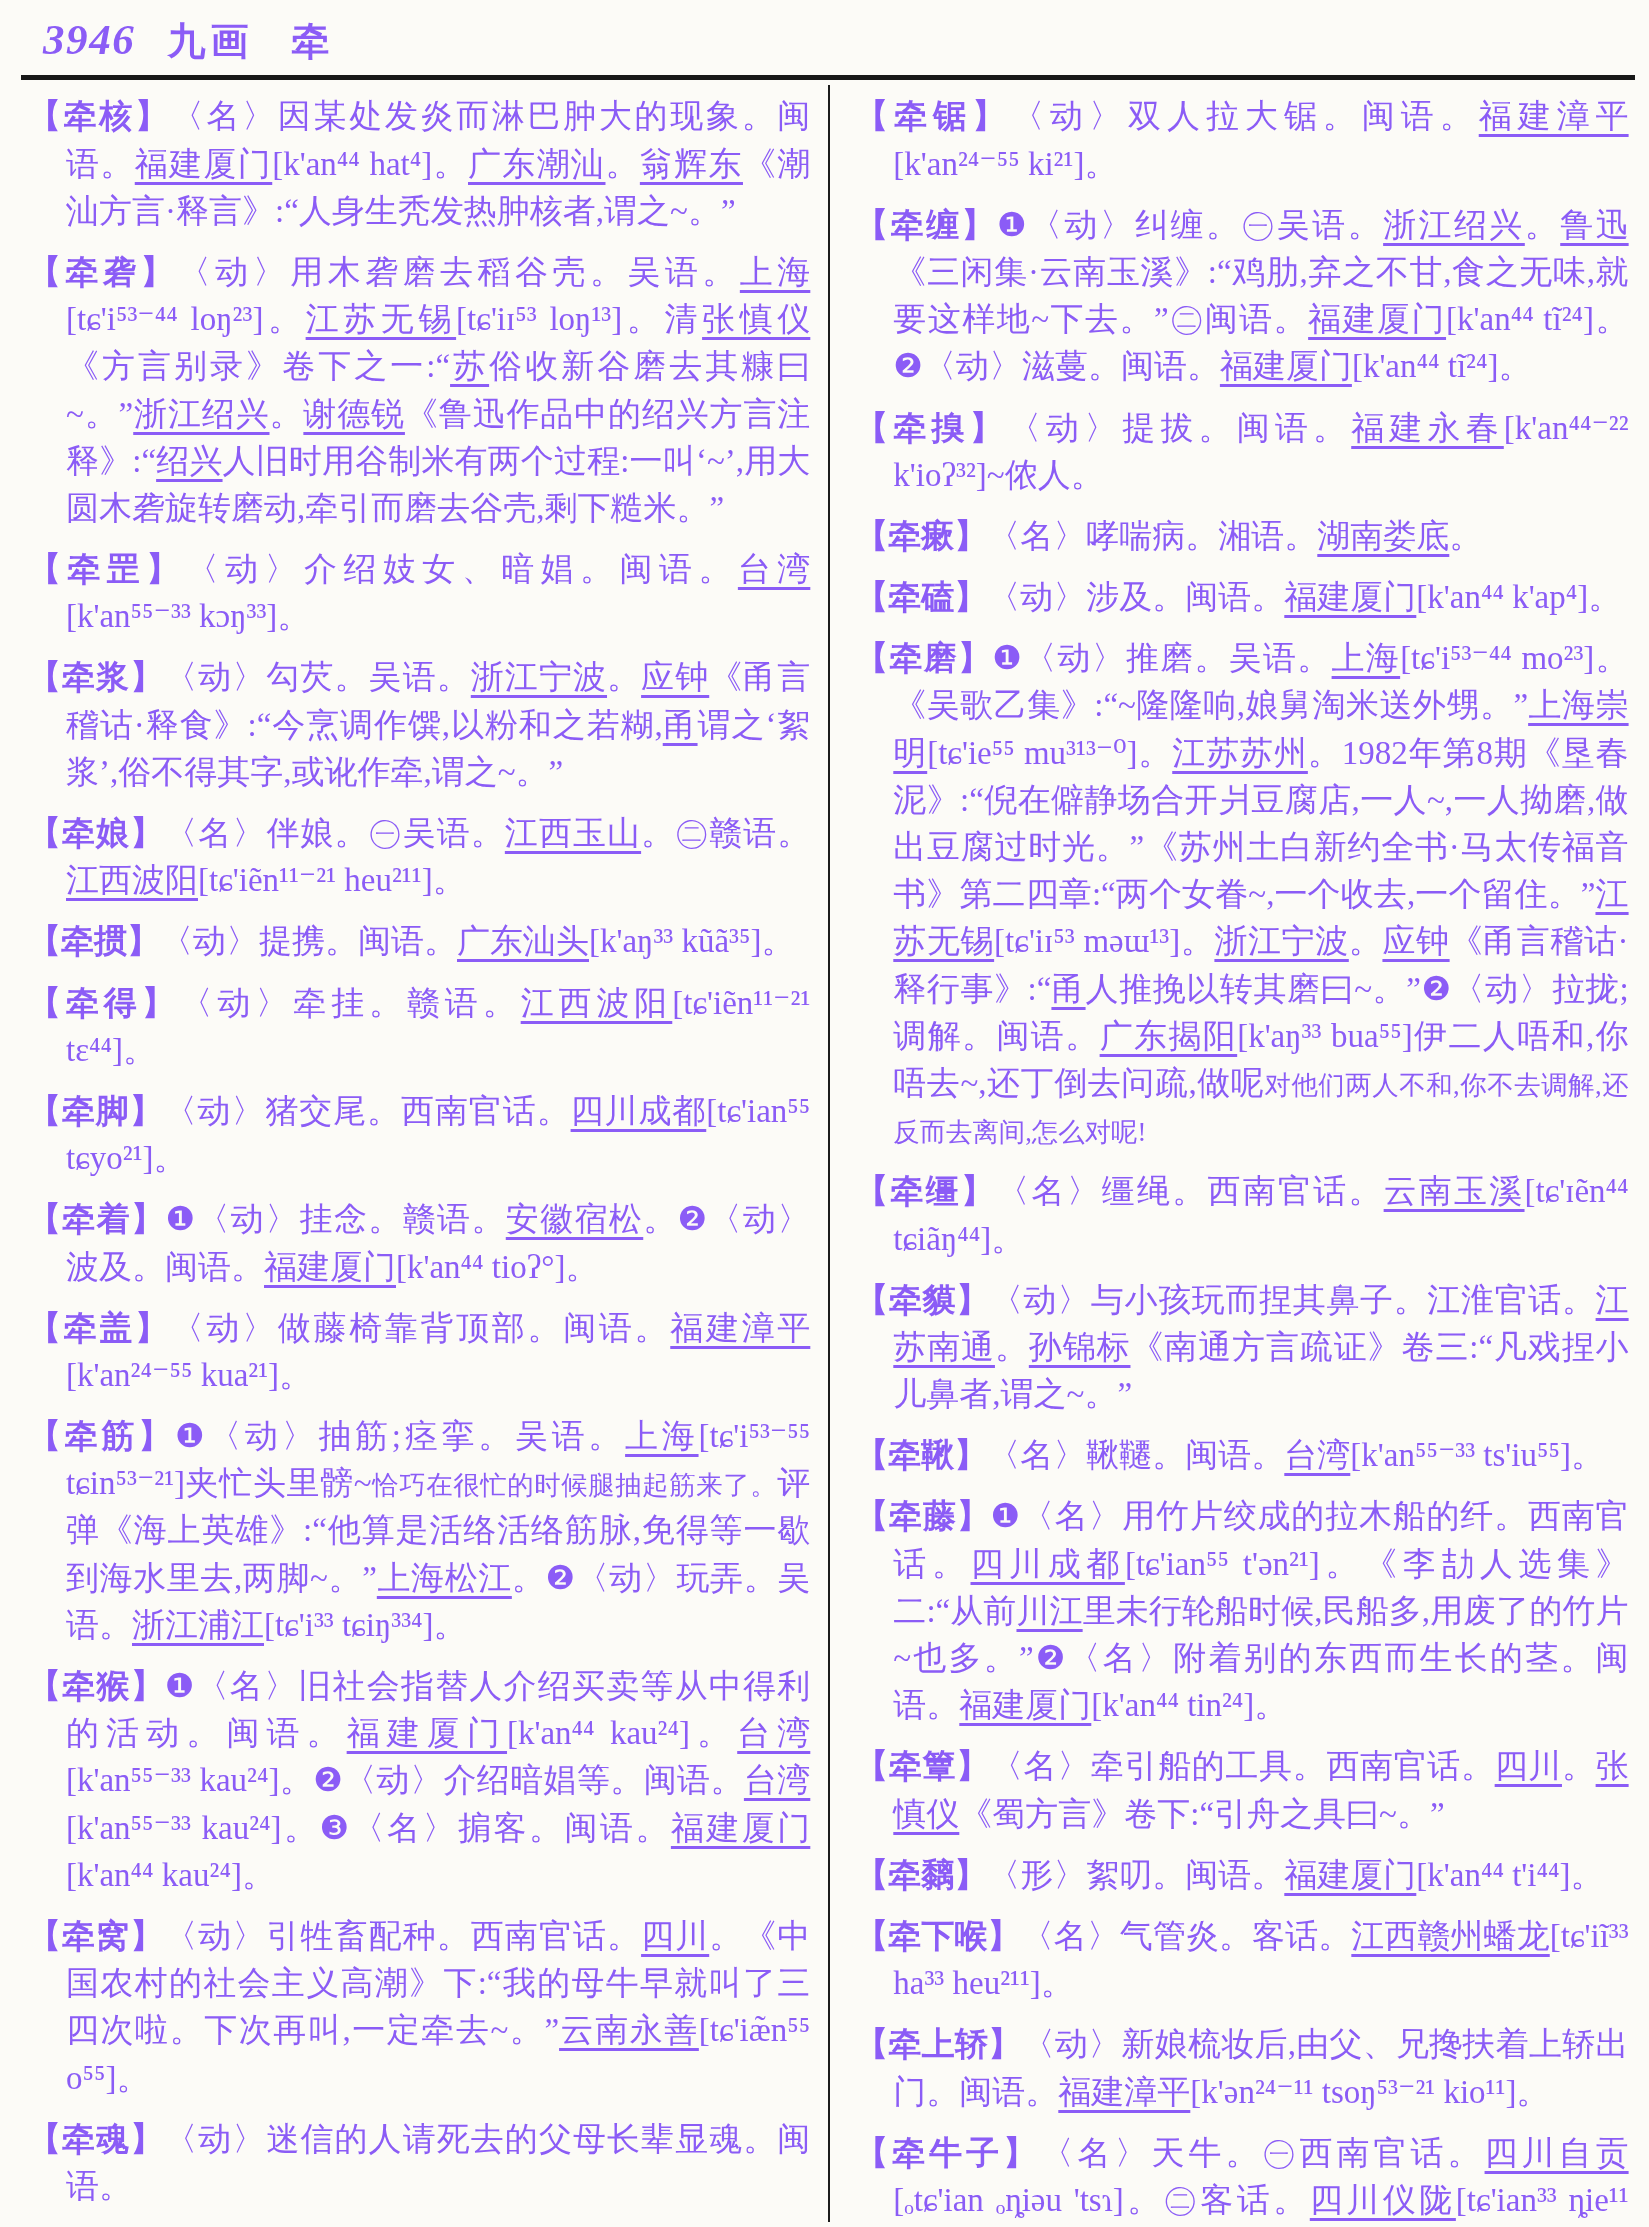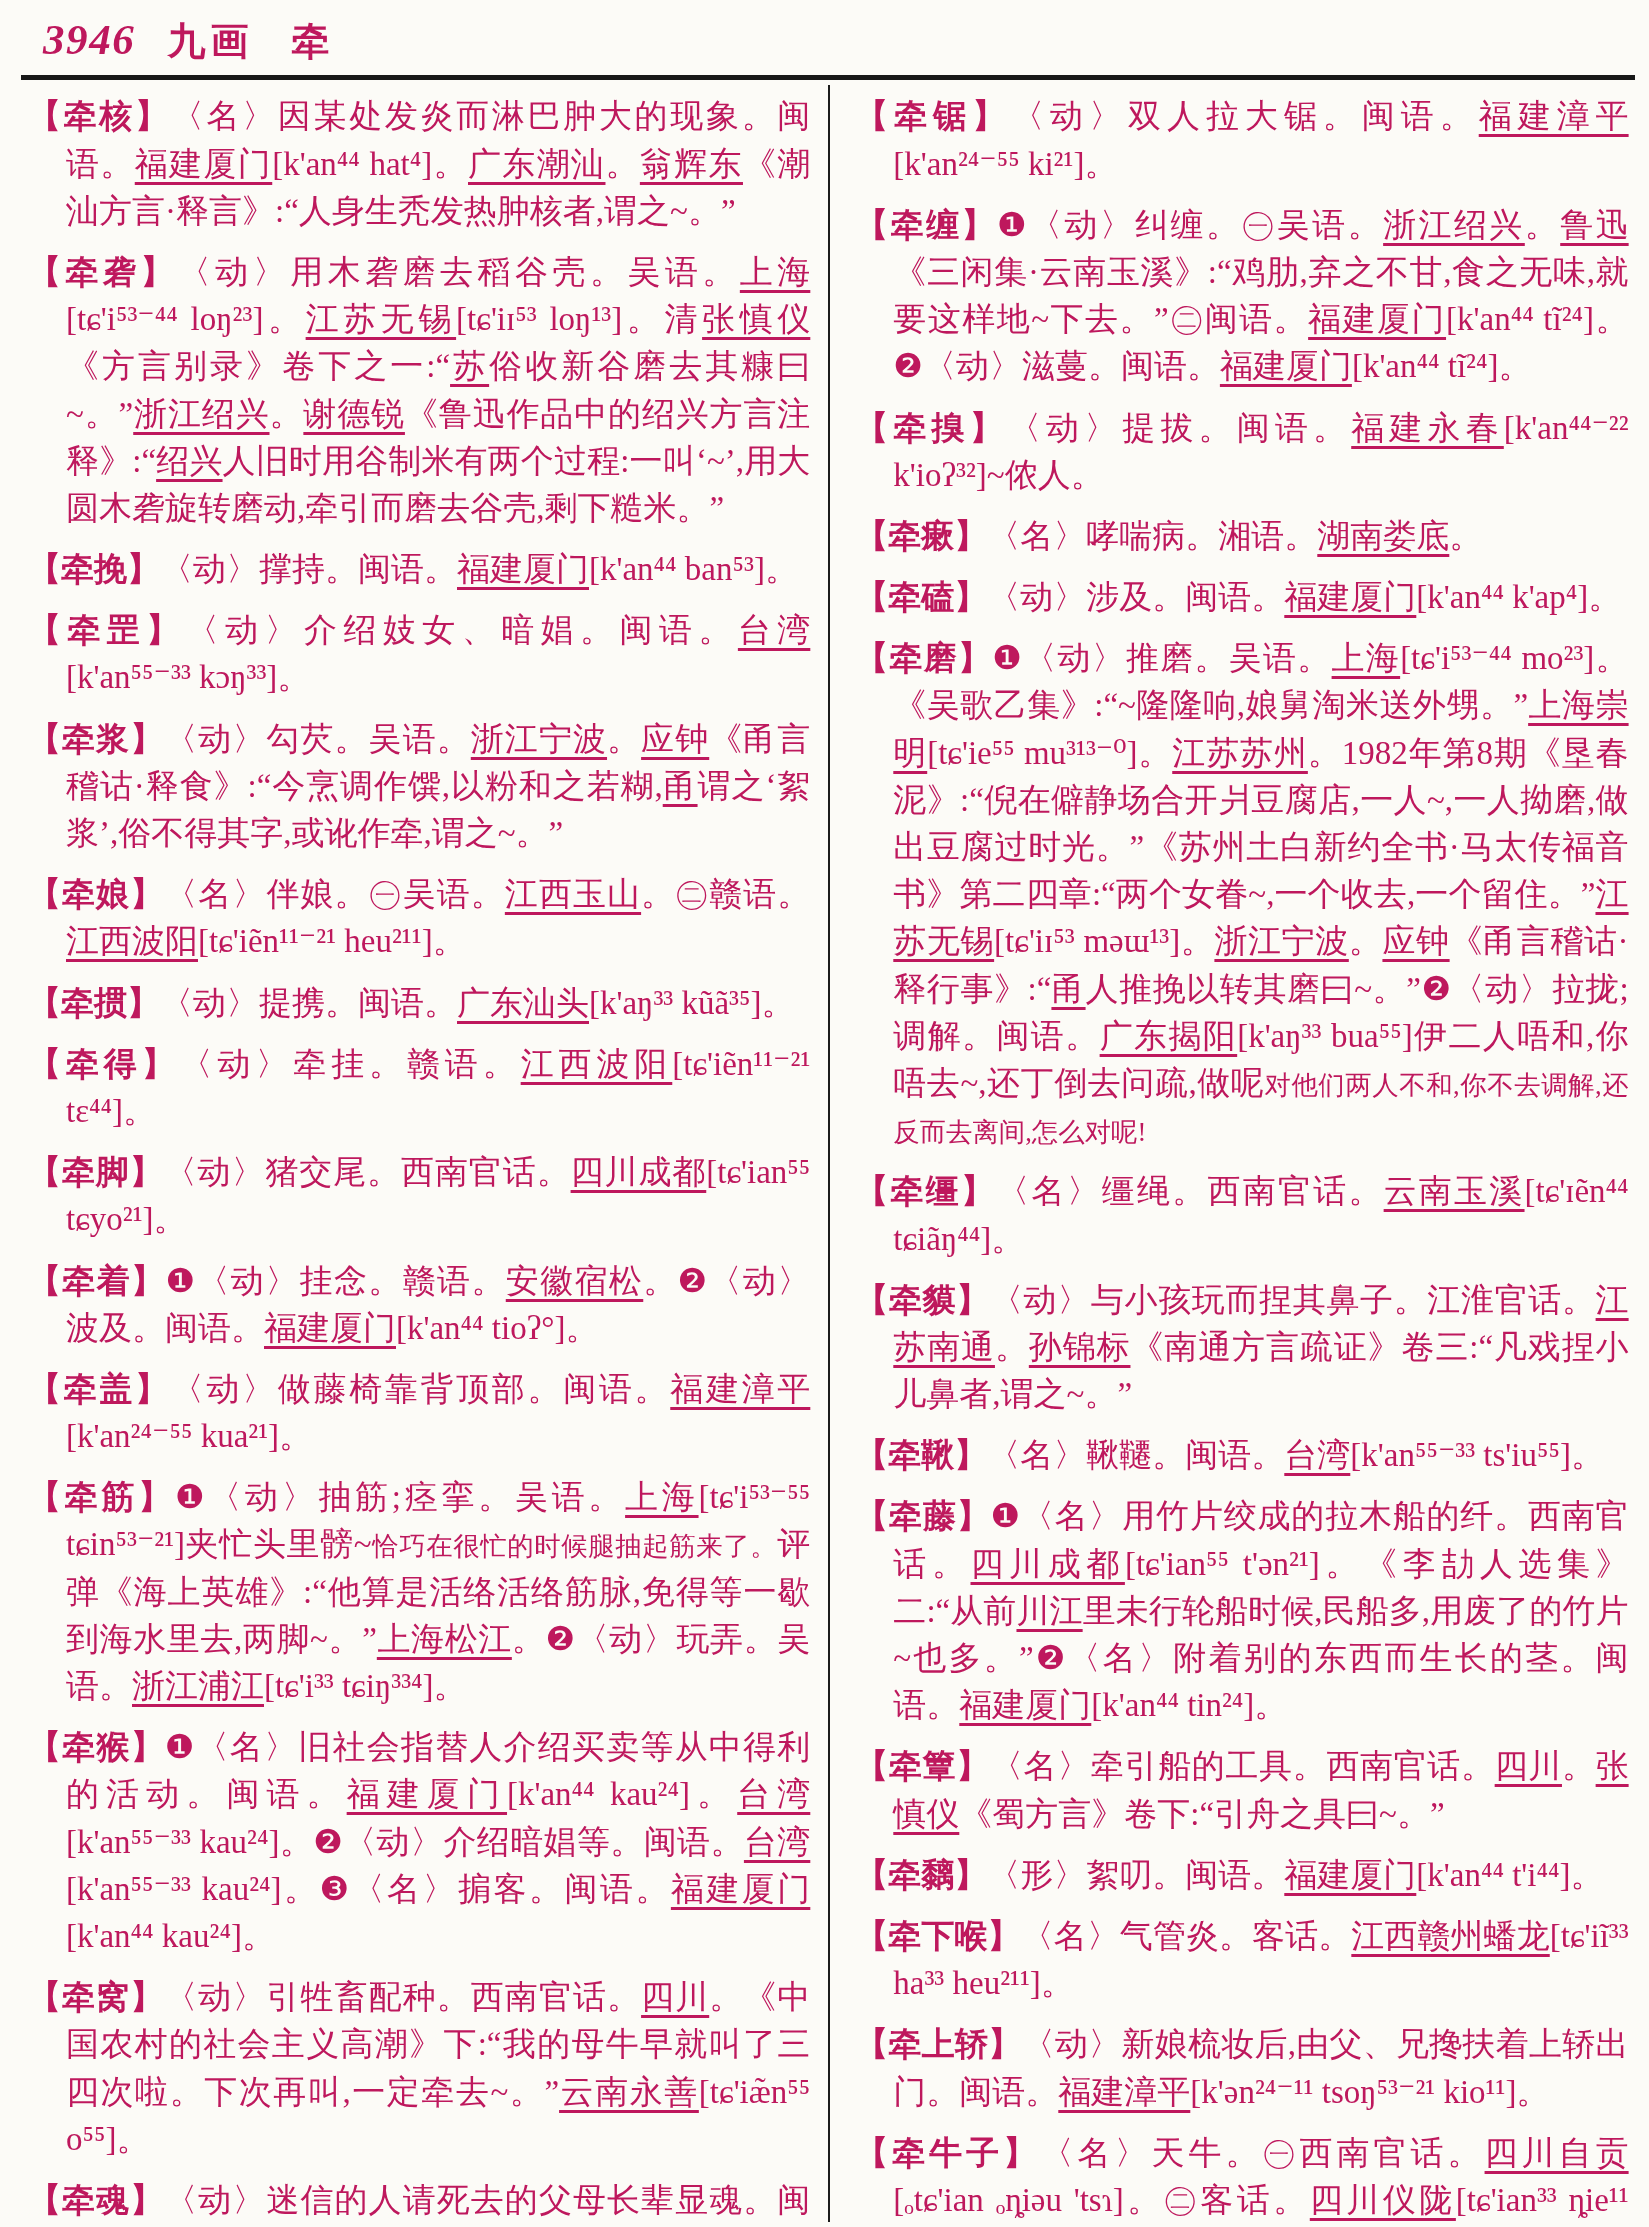"3946" .page { color: #be185d -> #8b5cf6 }
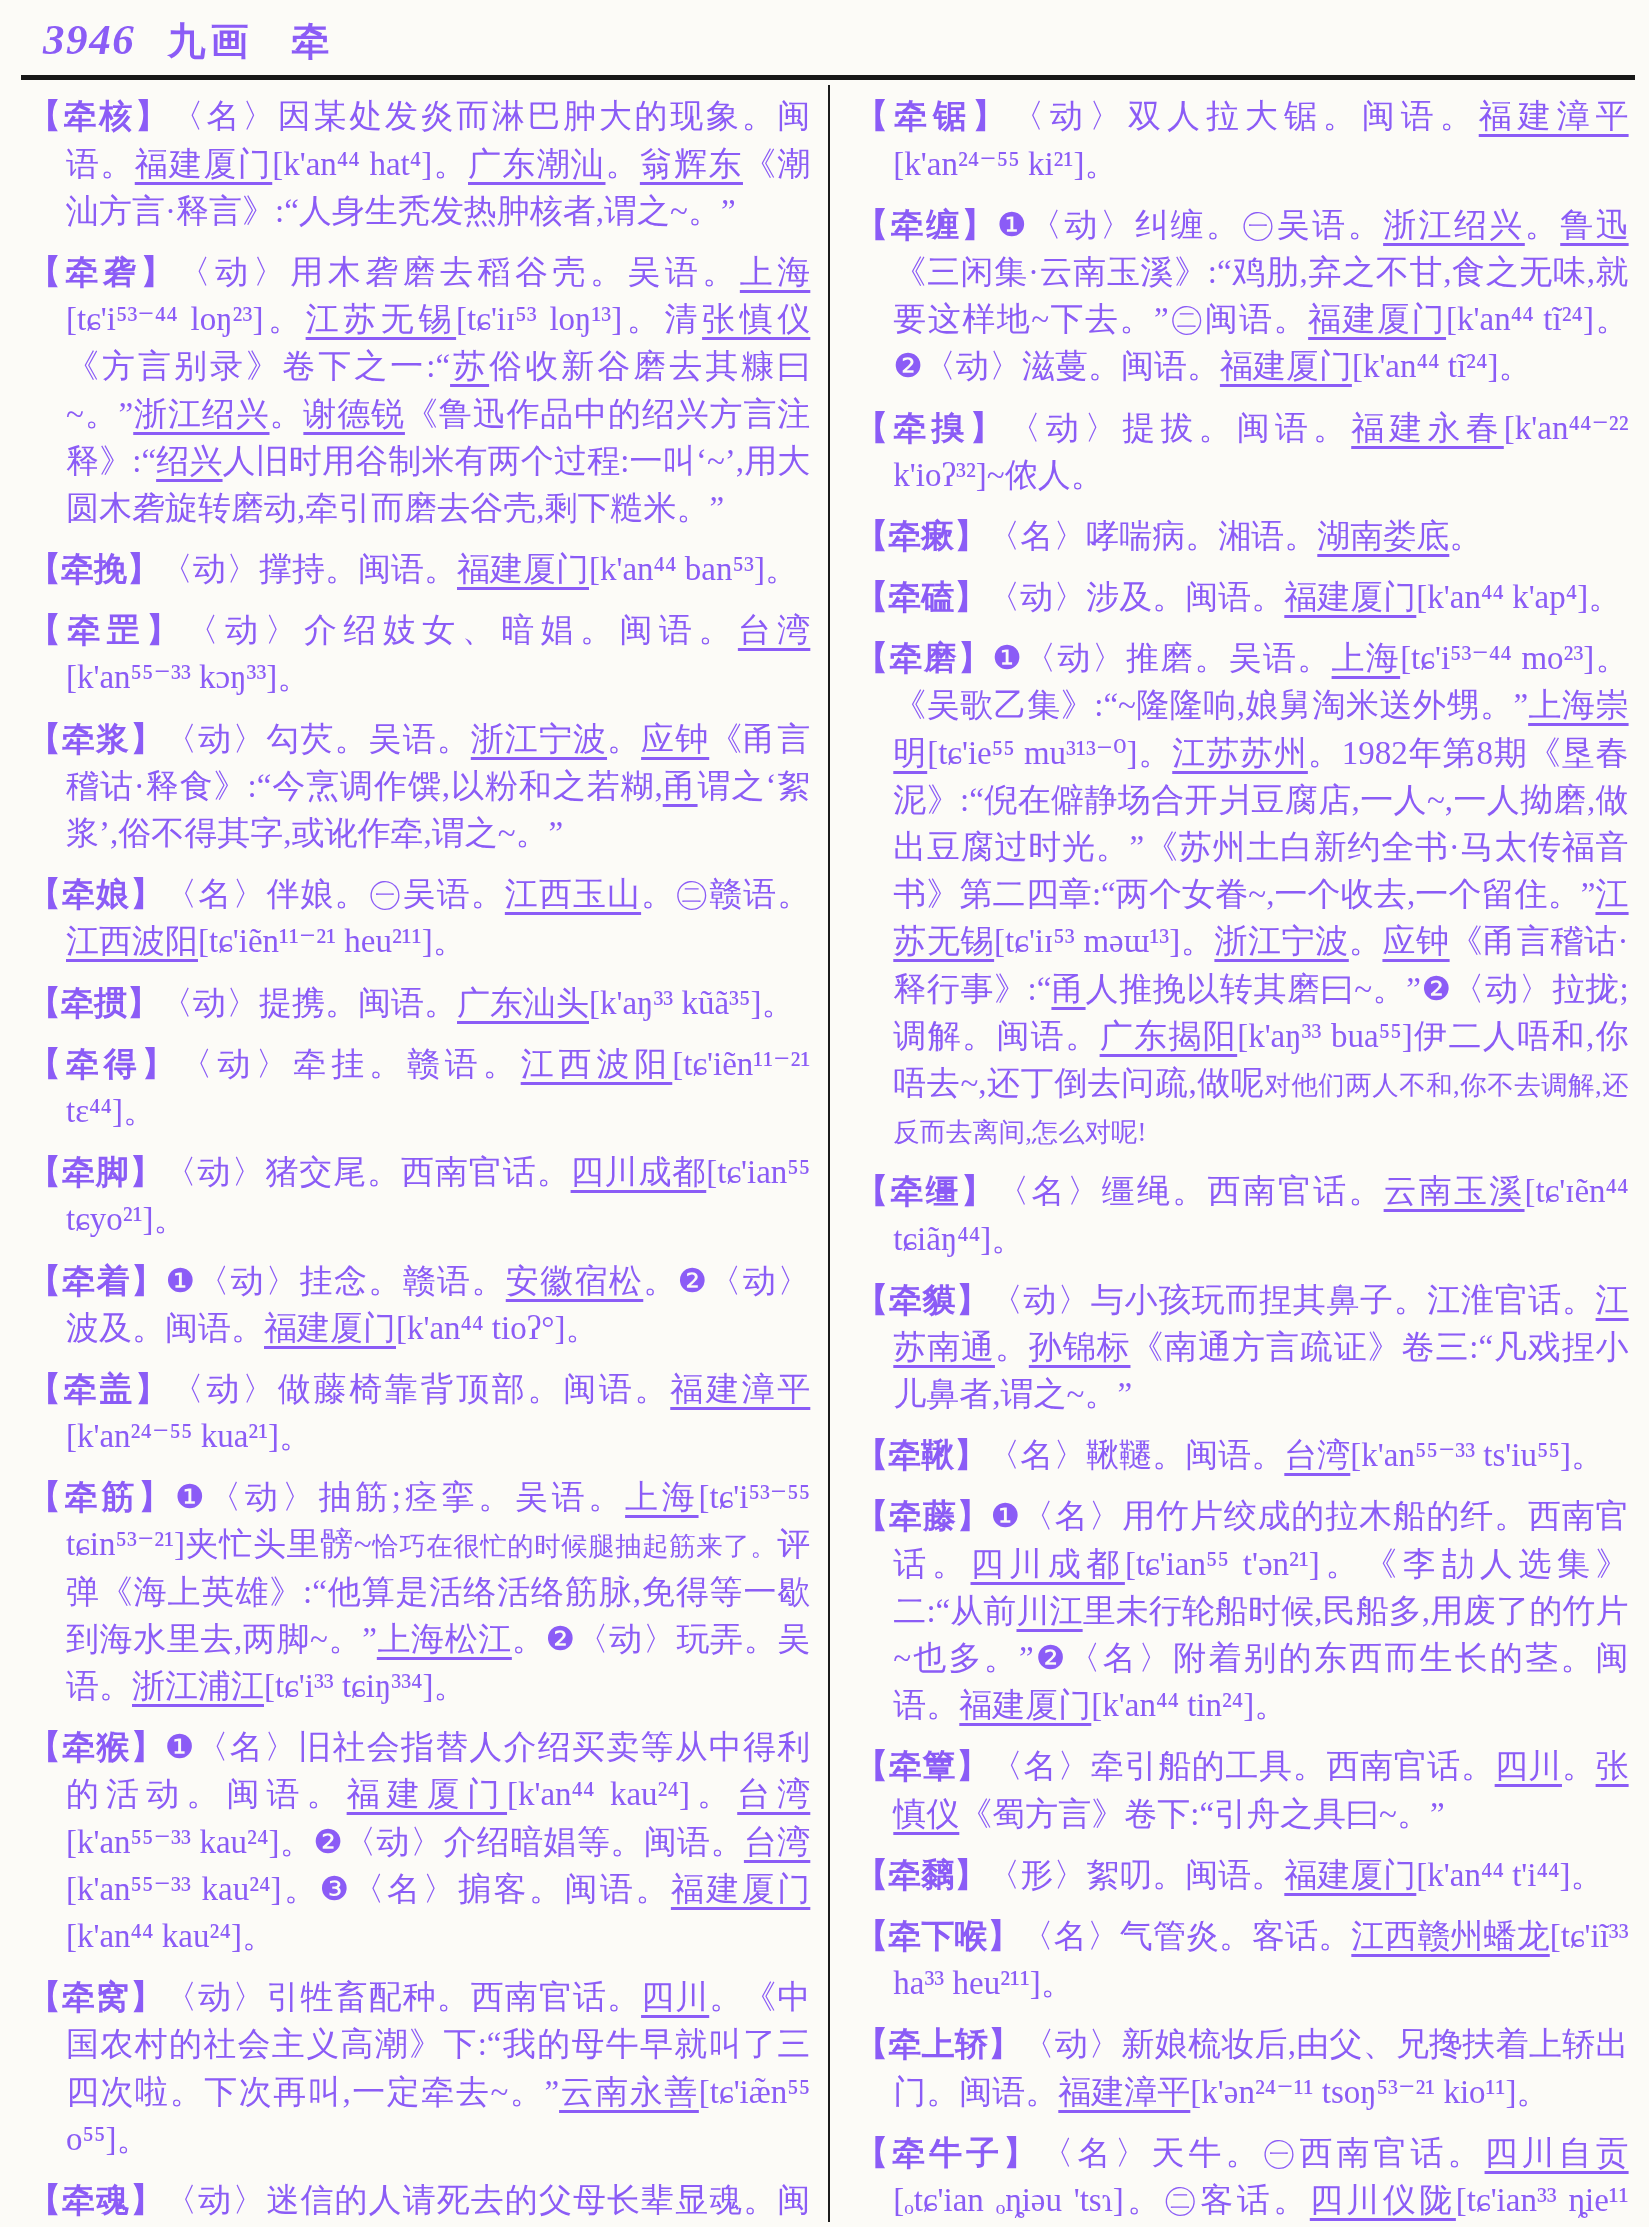"【牵挽】〈动〉撑持。闽语。福建厦门[k'an⁴⁴ ban⁵³]。" p.entry { html: <p><span>【牵挽】</span><span>〈动〉撑持。闽语。</span><span>福建厦门</span><span>[k'an⁴⁴ ban⁵³]。</span></p> -> none }
